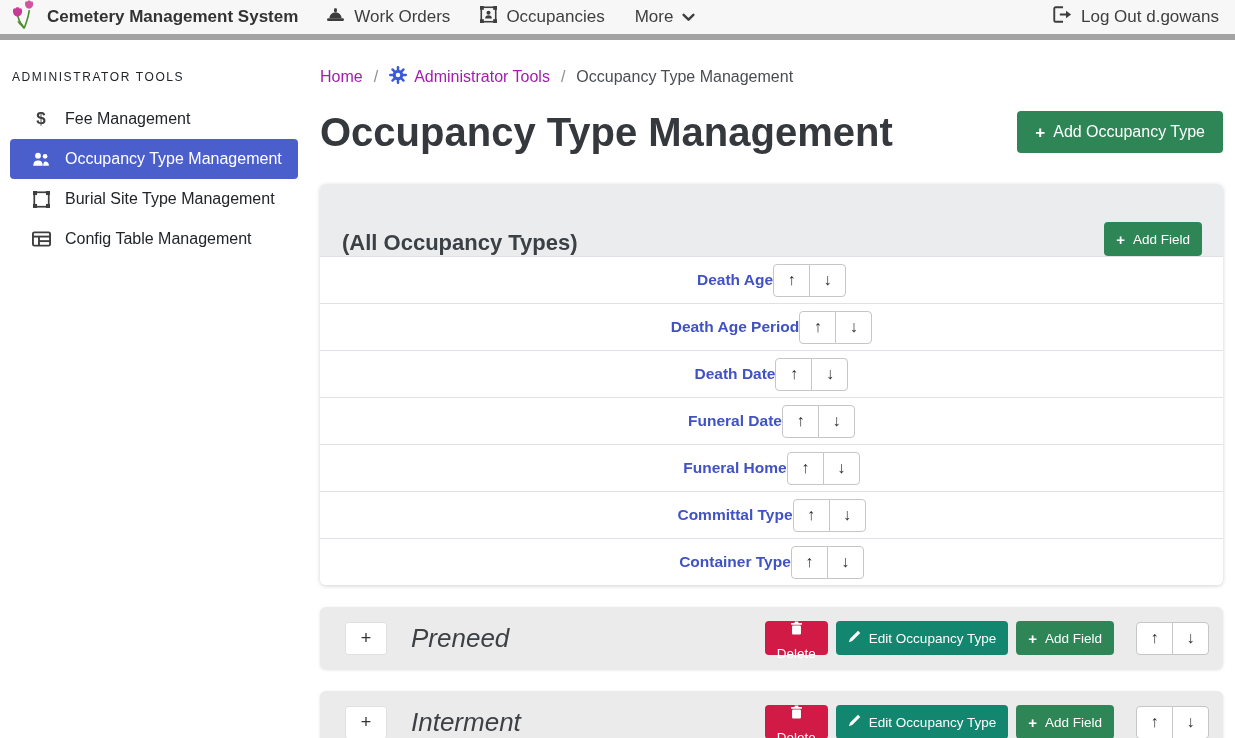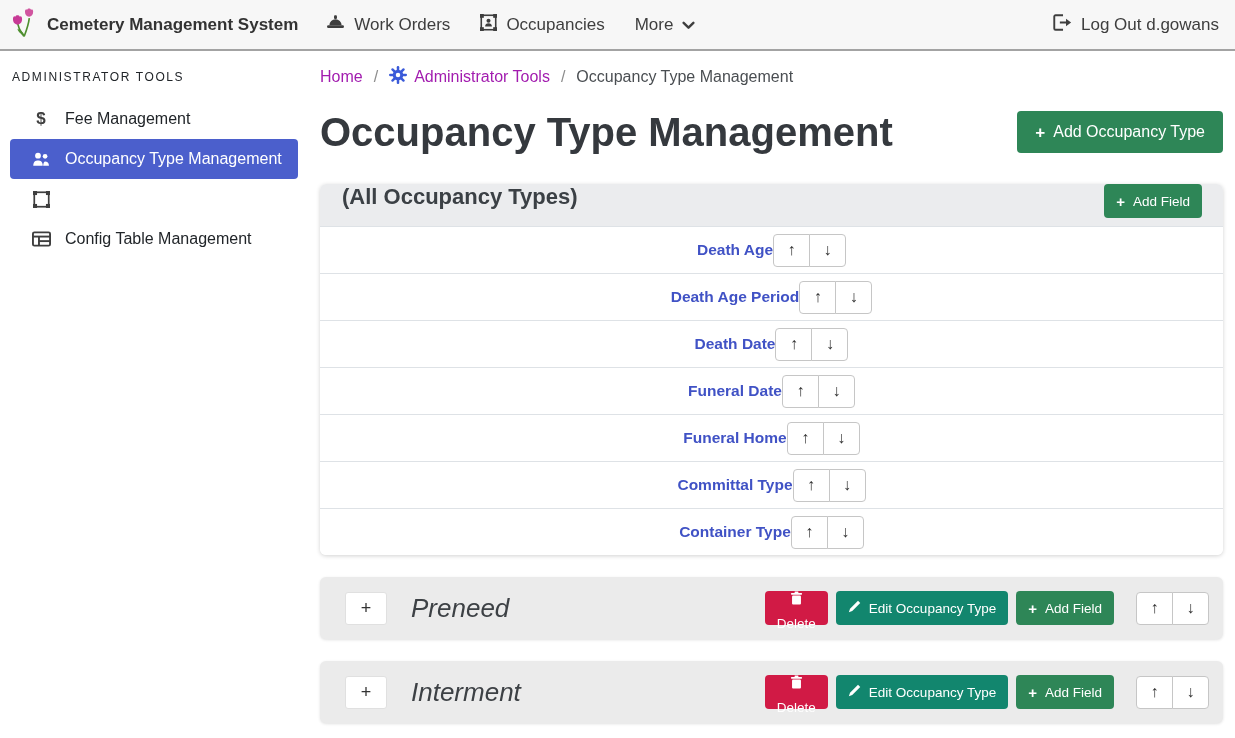"Cemetery Management System" .navbar { border-bottom: 2px solid #a3a3a3 -> 6px solid #a3a3a3; height: 51px -> 40px }
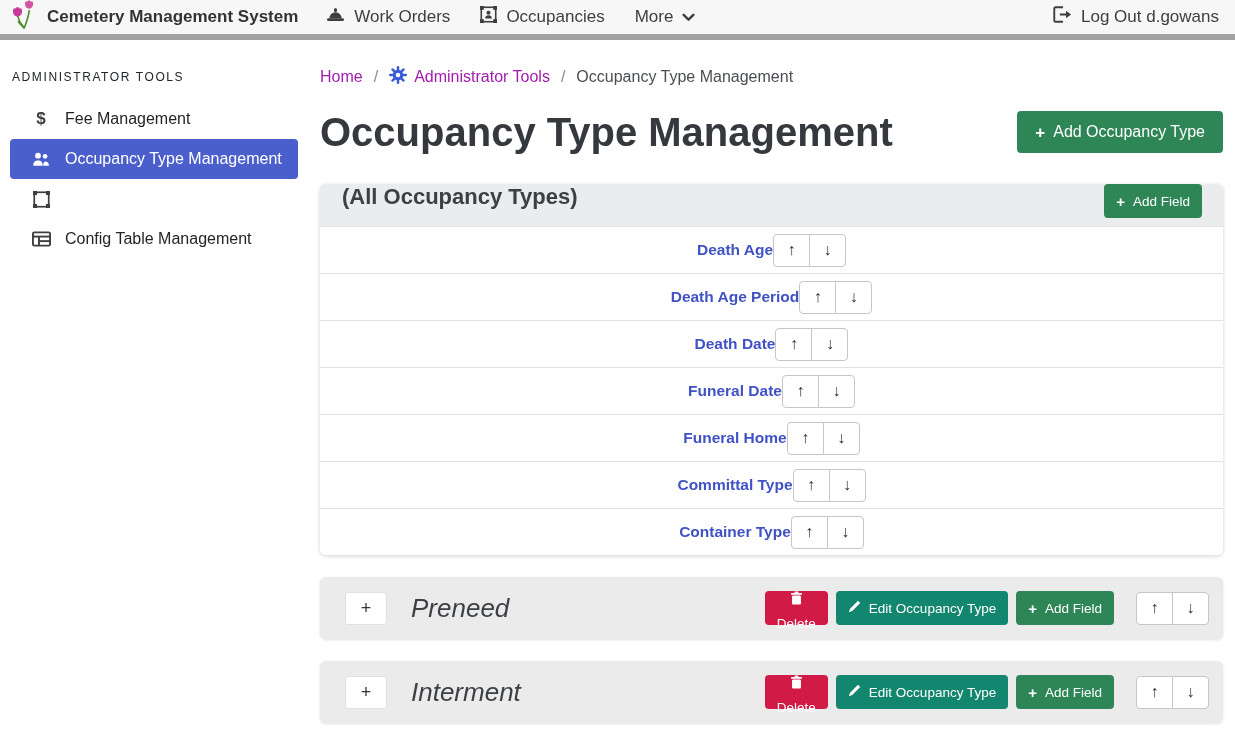"Burial Site Type Management" span { html: none -> <span>Burial Site Type Management</span> }
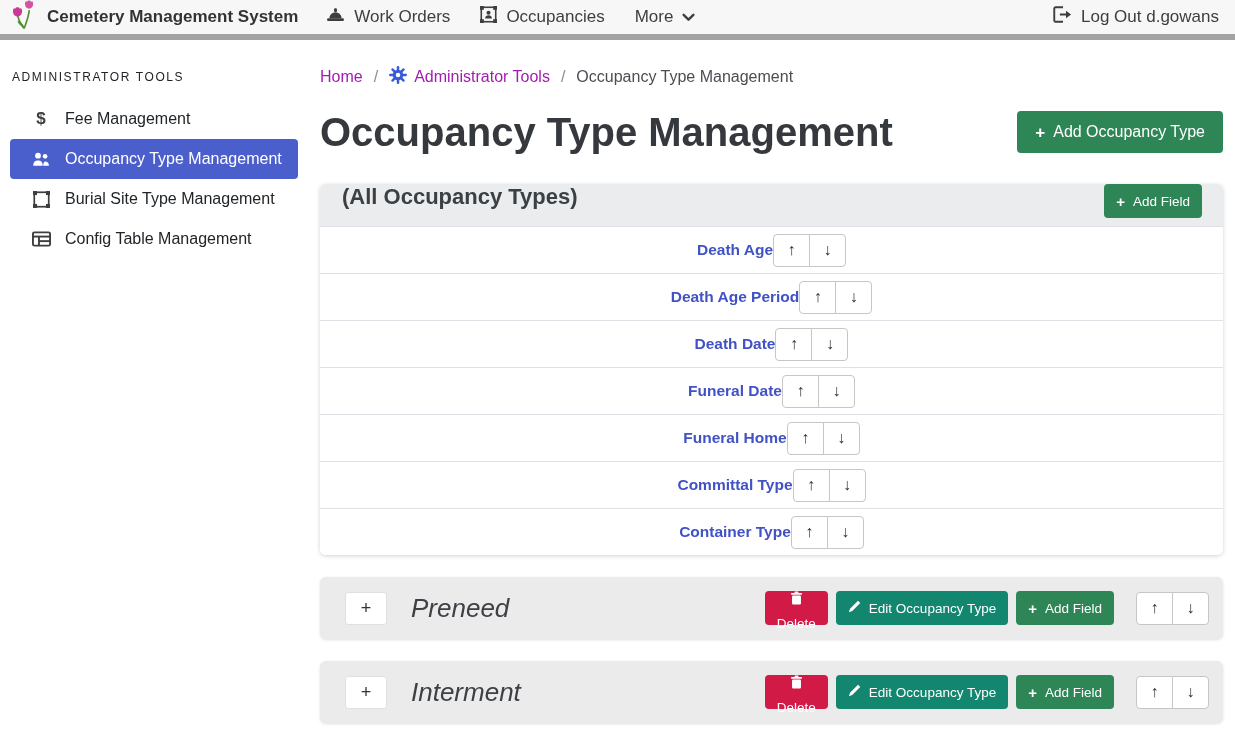"(All Occupancy Types)" .card-header { align-items: flex-start -> flex-end; height: 42px -> 72px }
